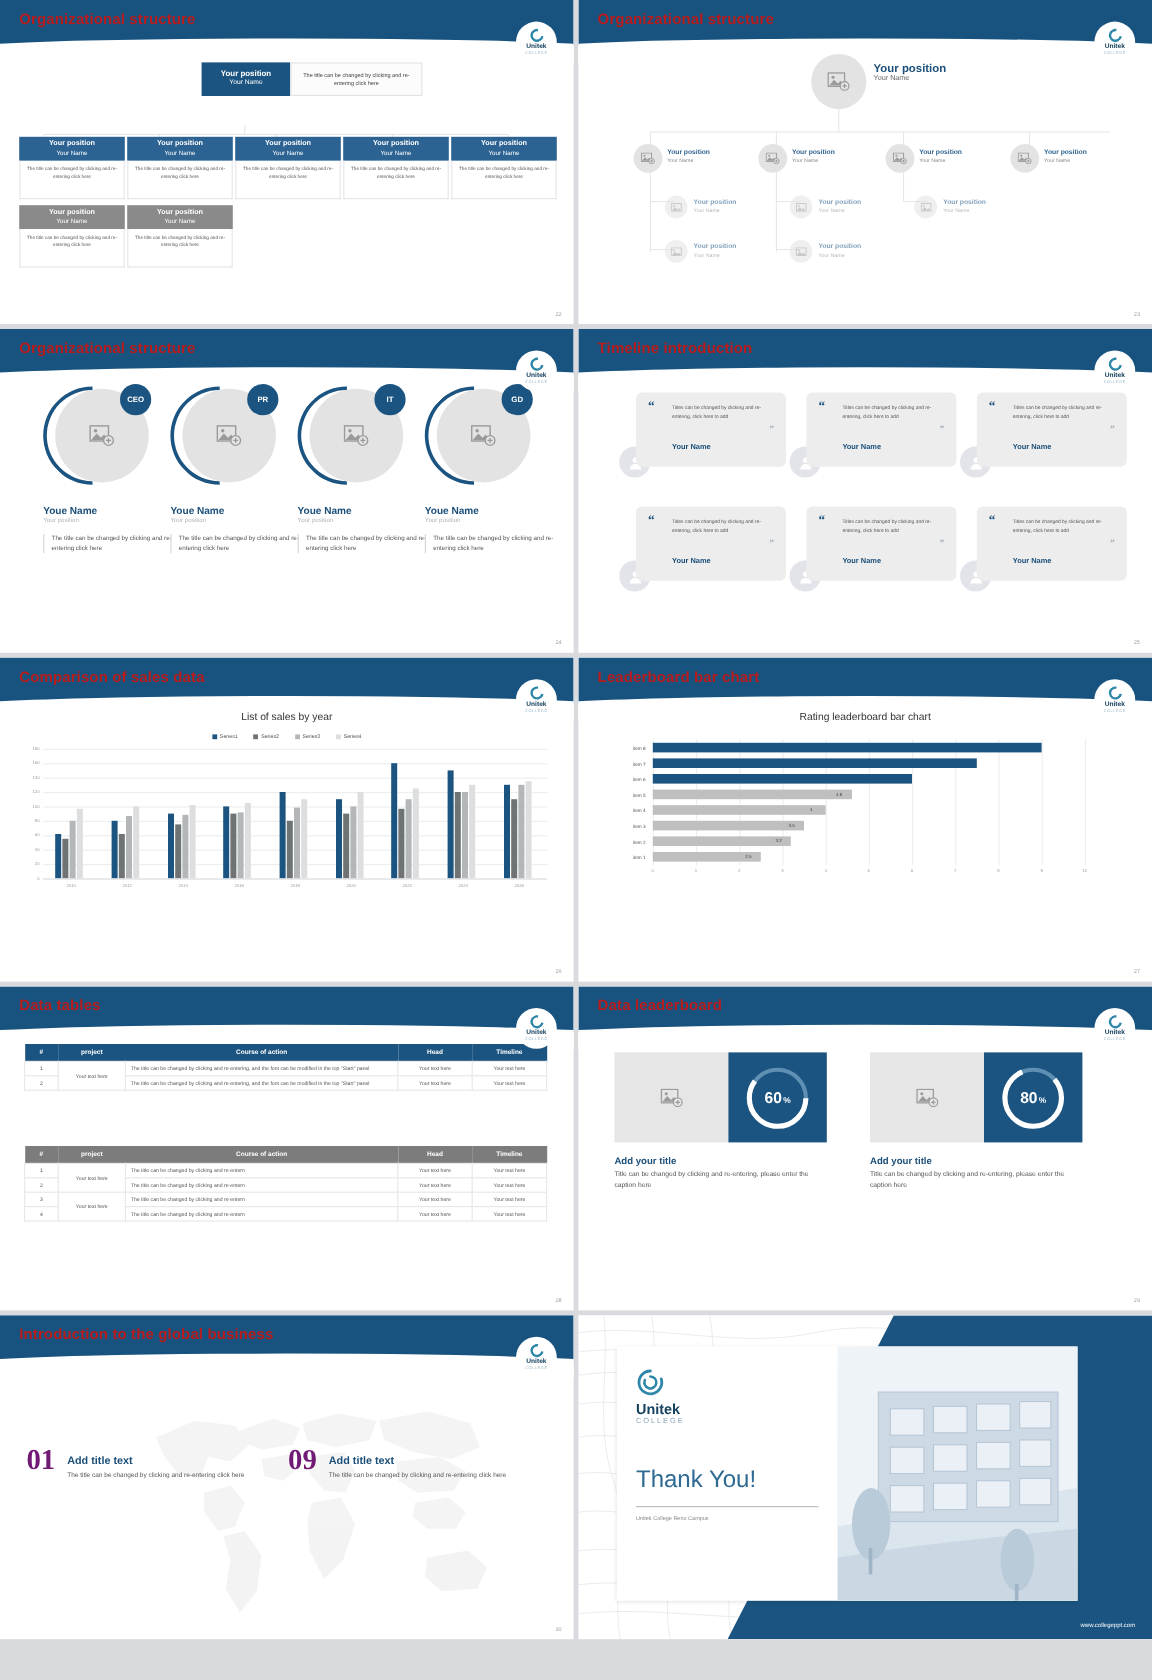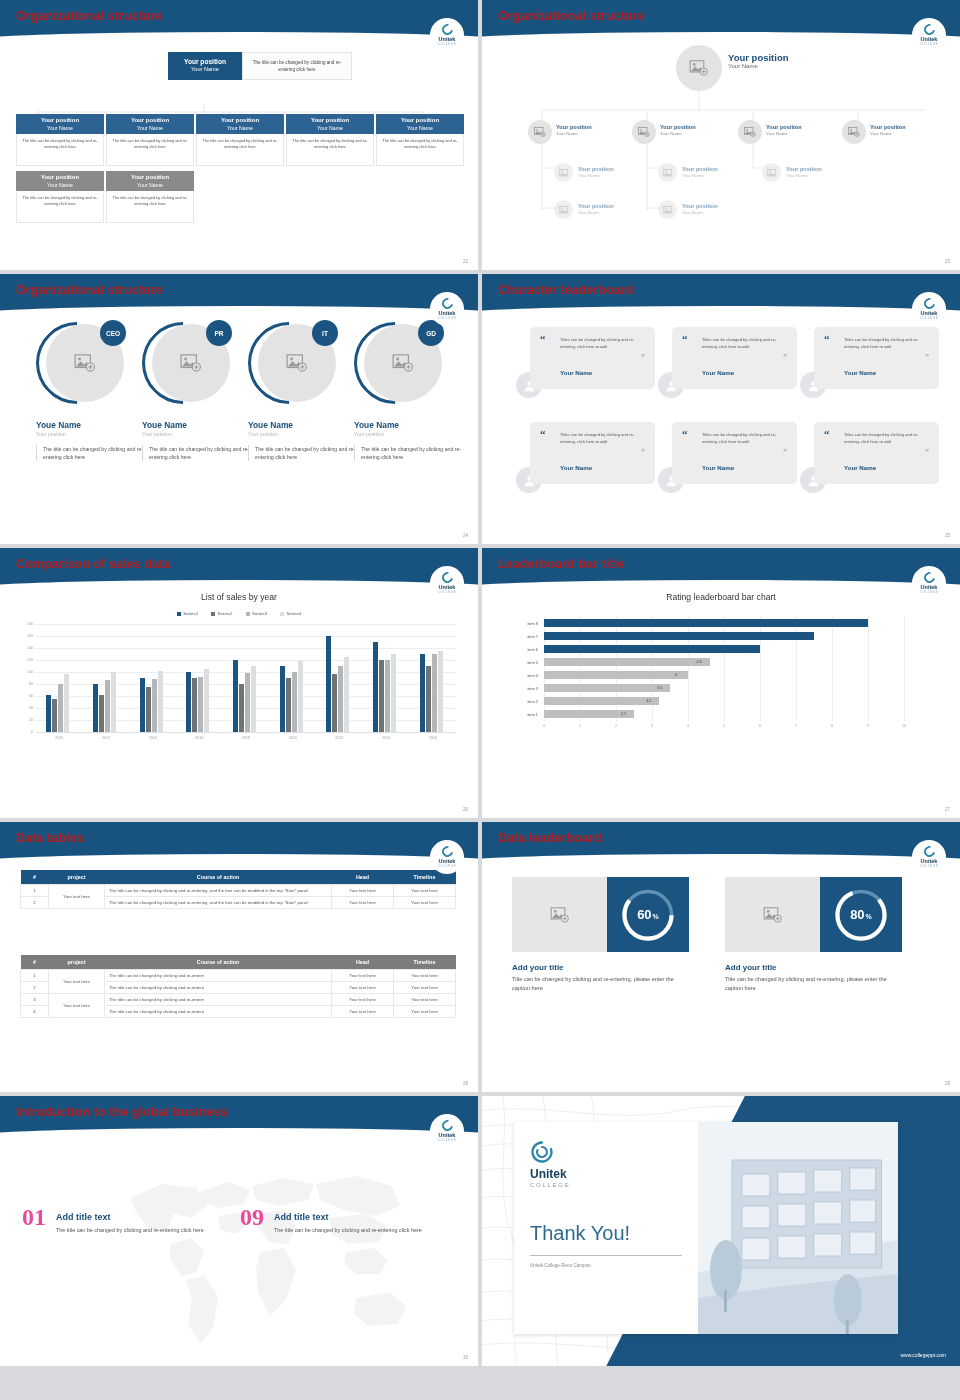"Character leaderboard" div.hdr-title { text: Character leaderboard -> Timeline introduction }
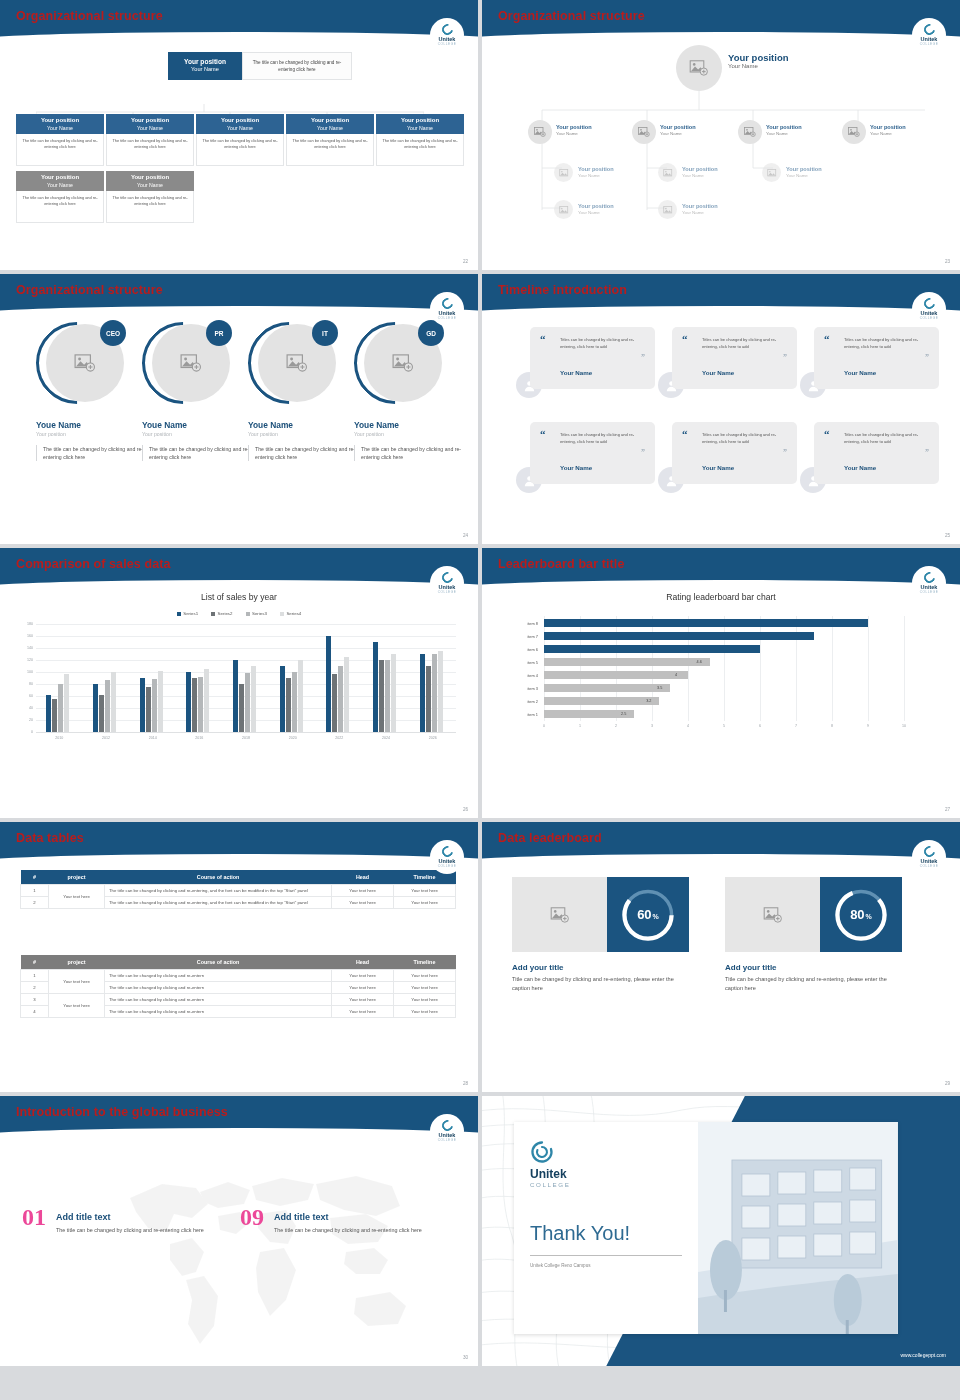"Leaderboard bar title" div.hdr-title { text: title -> chart }
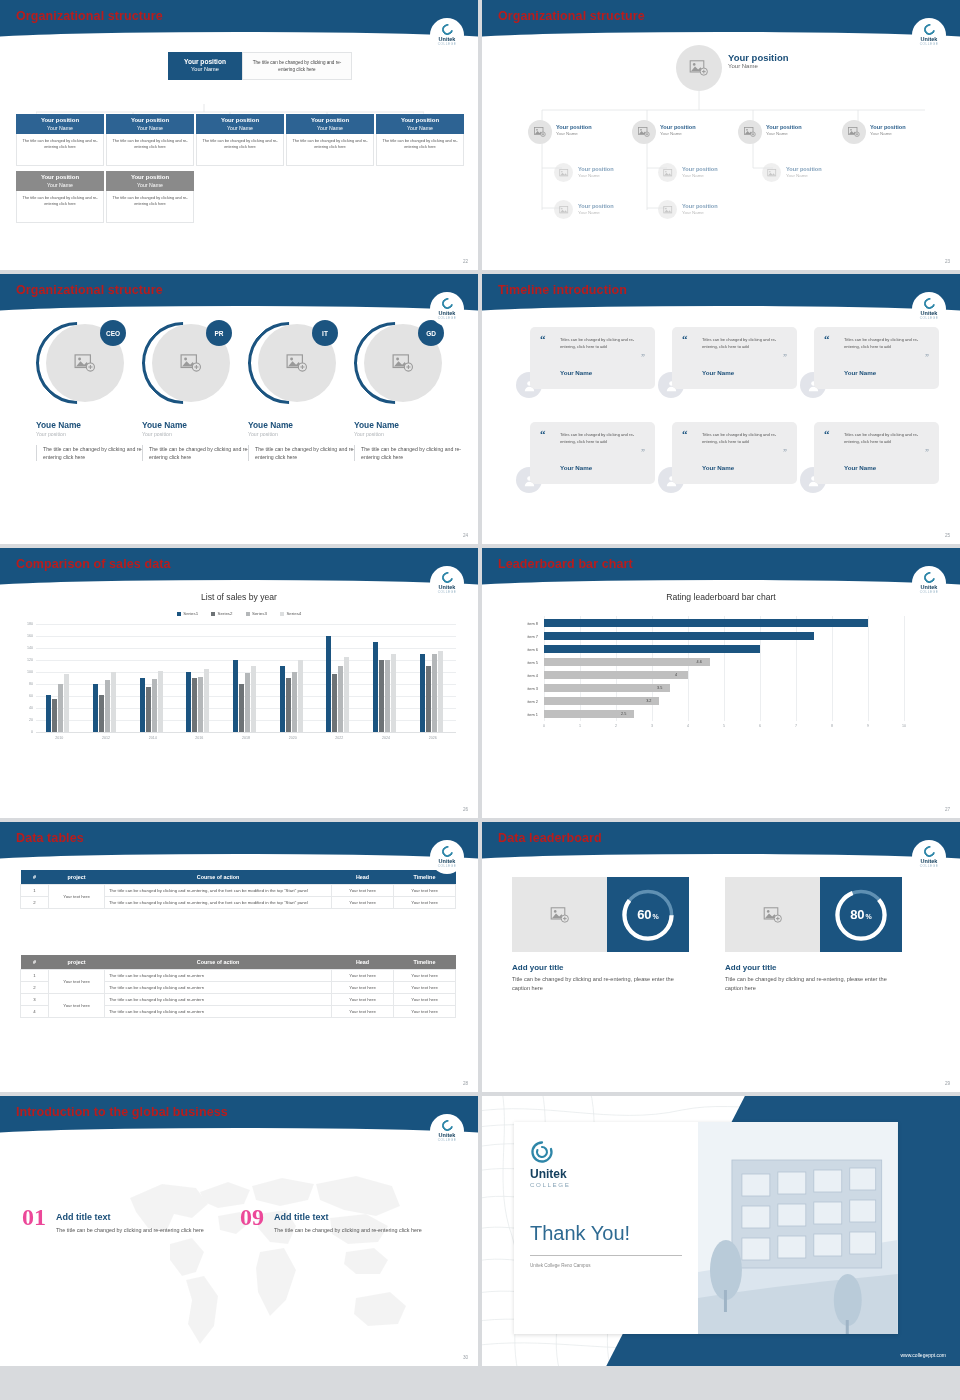"01" .num30 { color: #ec4899 -> #701a75 }
